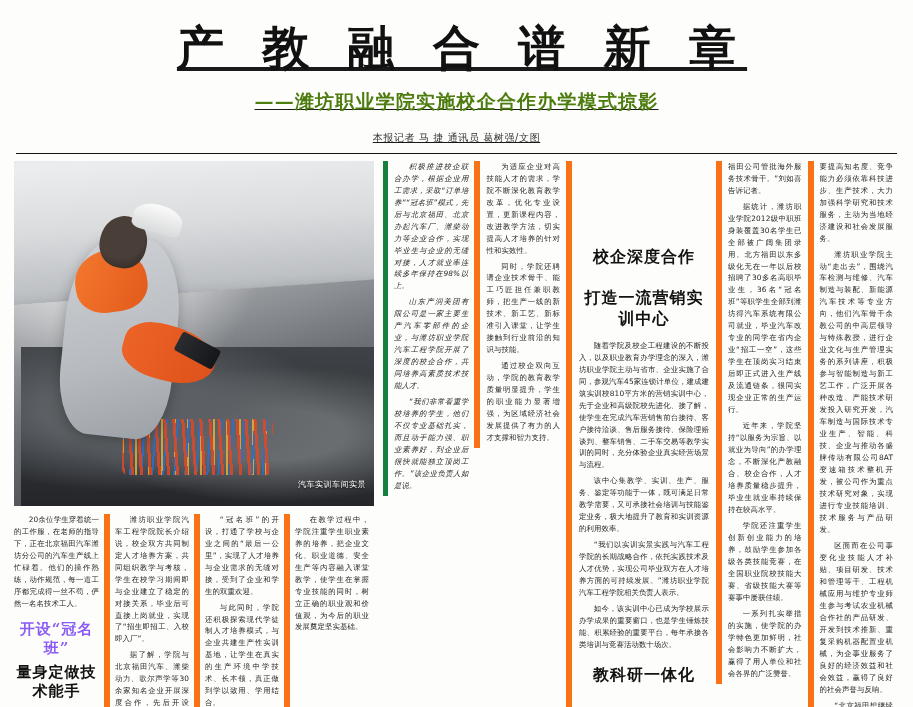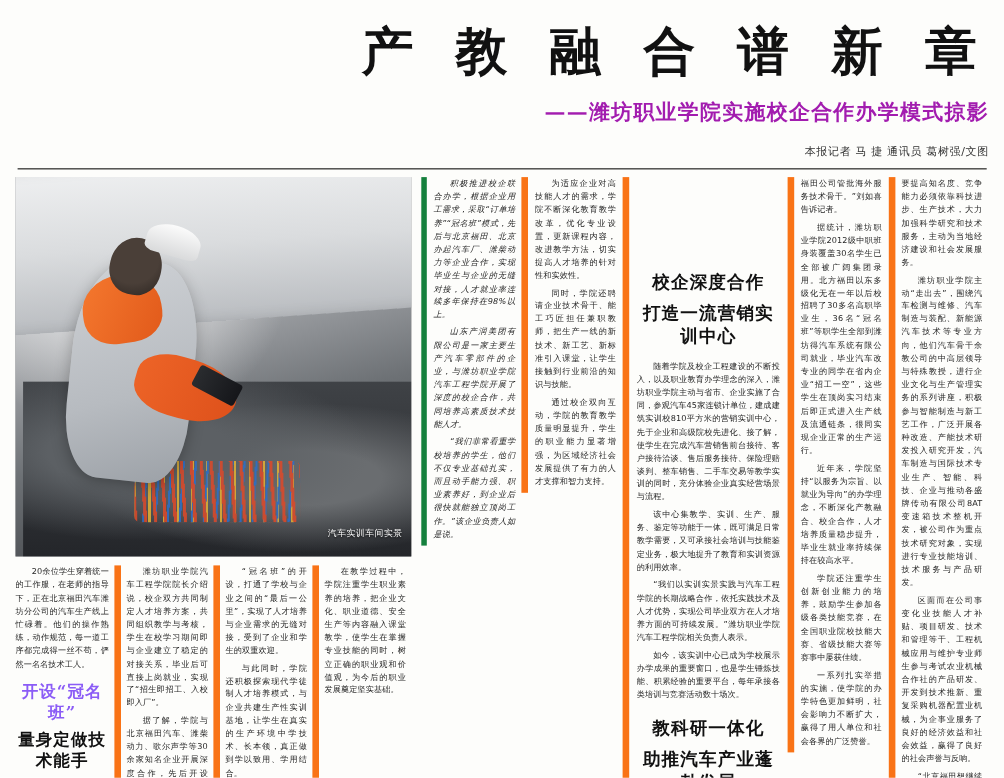"产 教 融 合 谱" .masthead { text-align: right -> center; text-decoration: none -> underline }
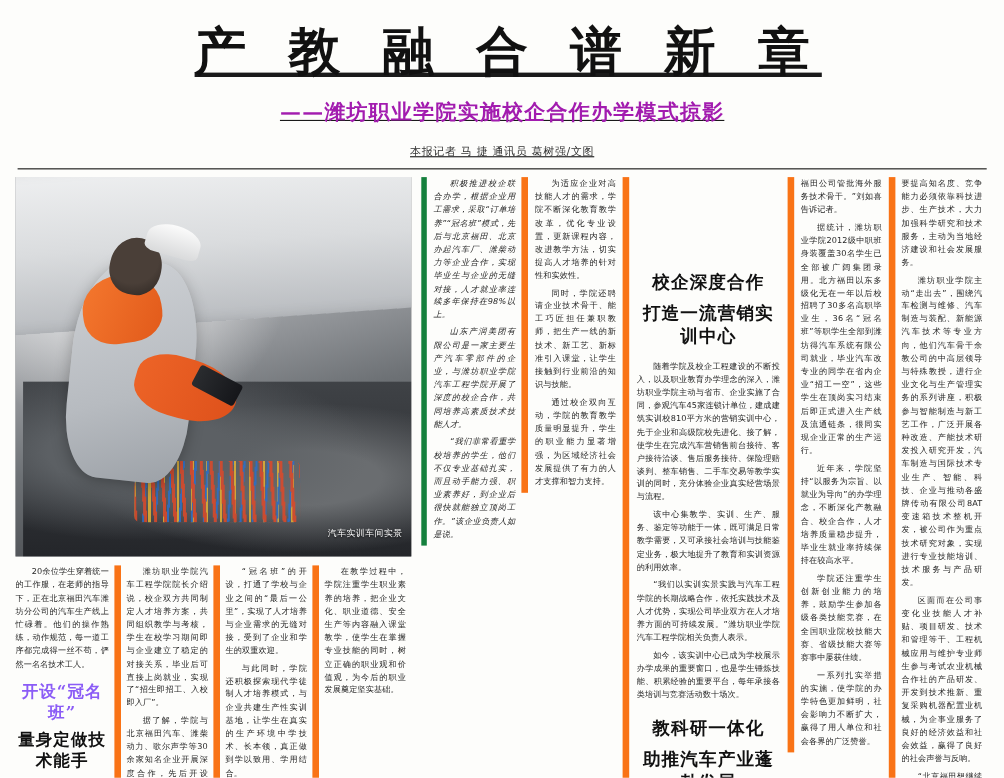"——潍坊职业学院实施校企合作办学模式掠影" .subheadline { color: #a21caf -> #4d7c0f }
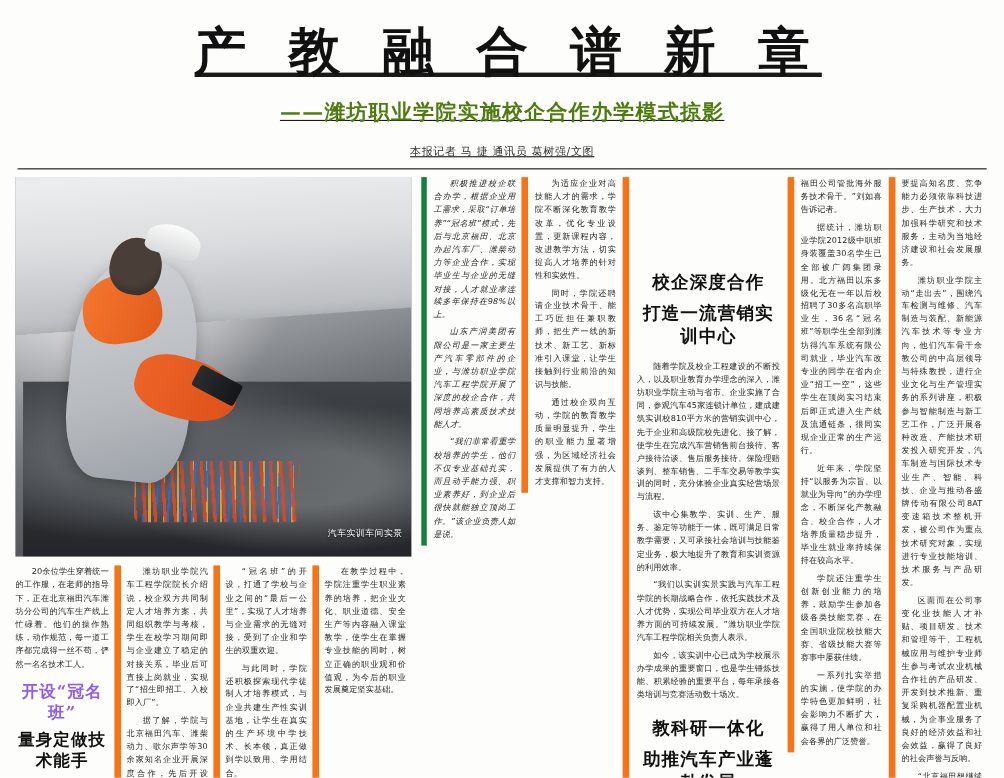"打造一流营销实训中心" .feature-head .l2 { margin-top: 7px -> 20px }
